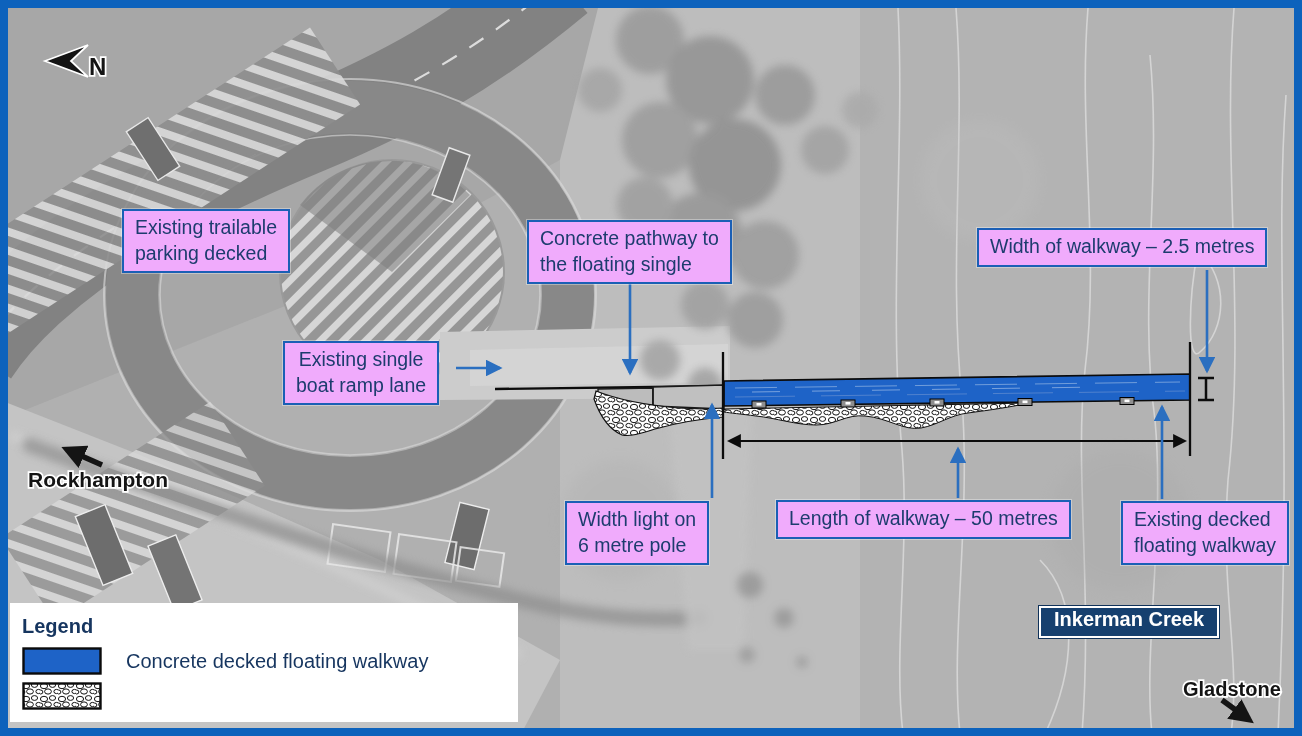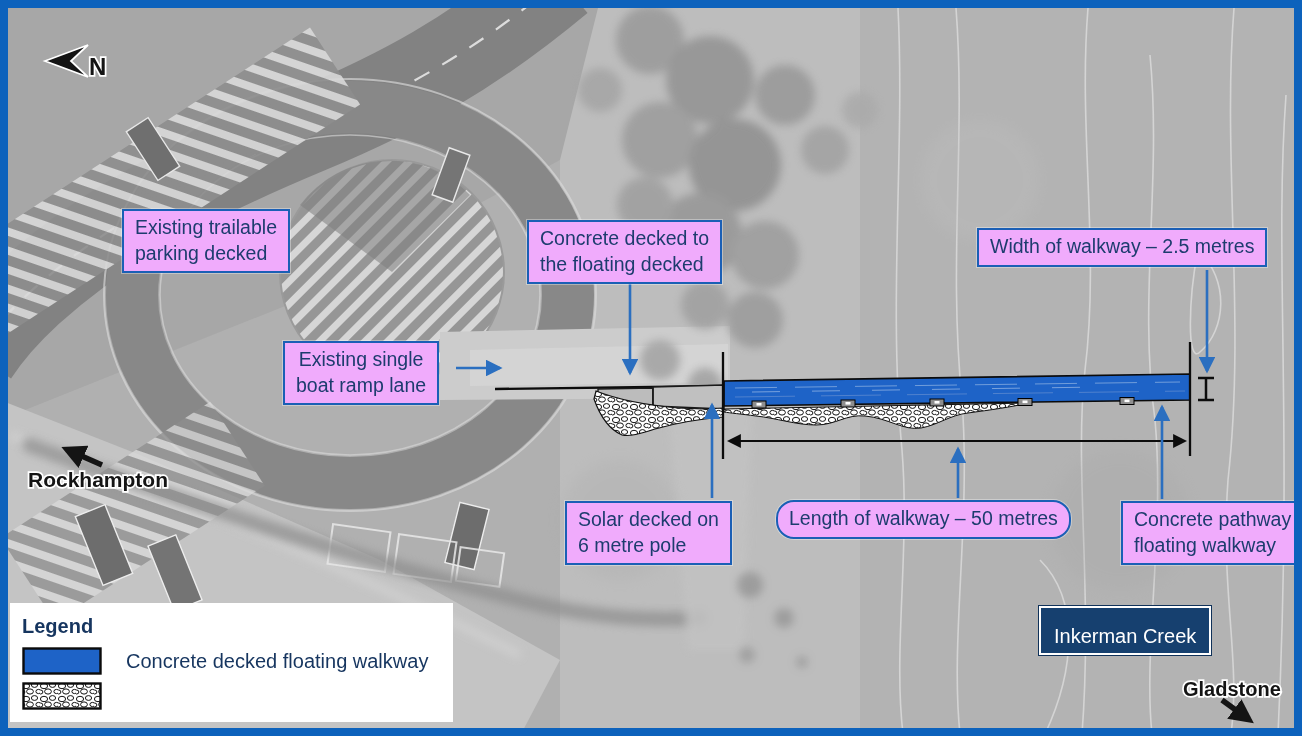"Concrete decked to" span.ln { text: decked -> pathway }
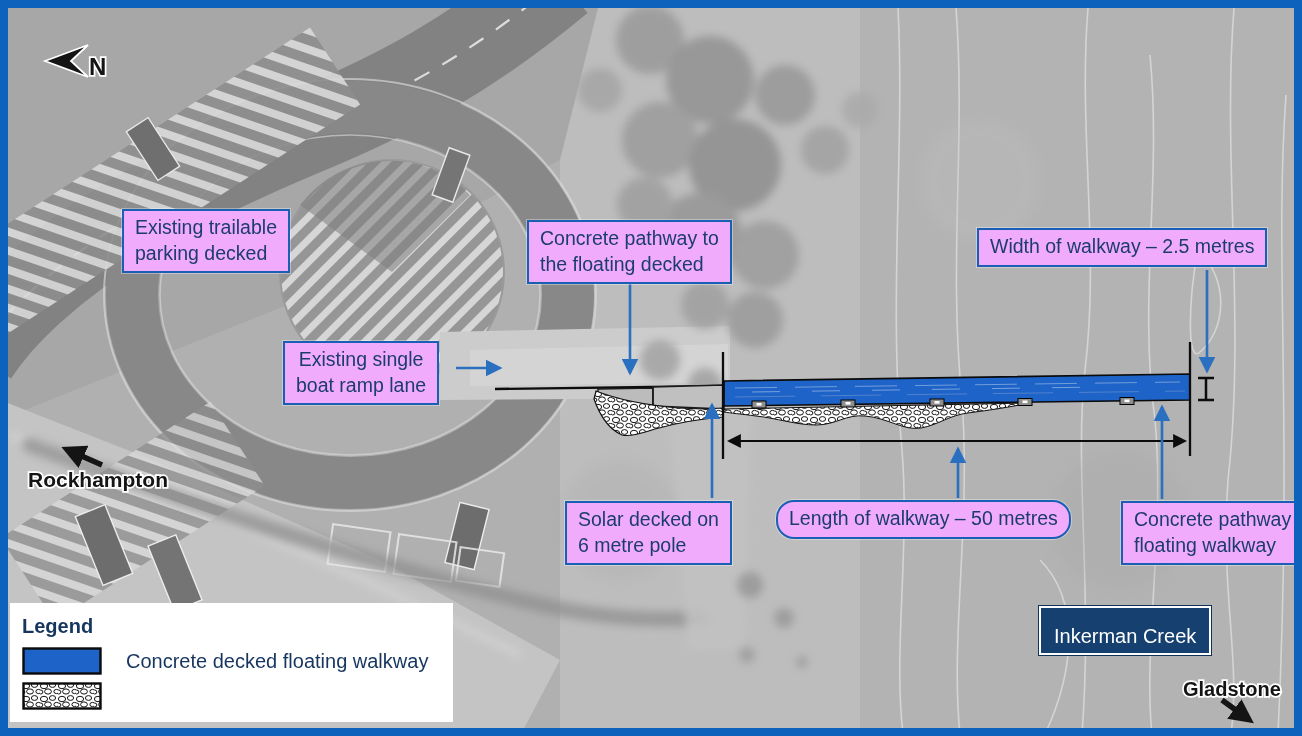"the floating decked" span.ln { text: decked -> single }
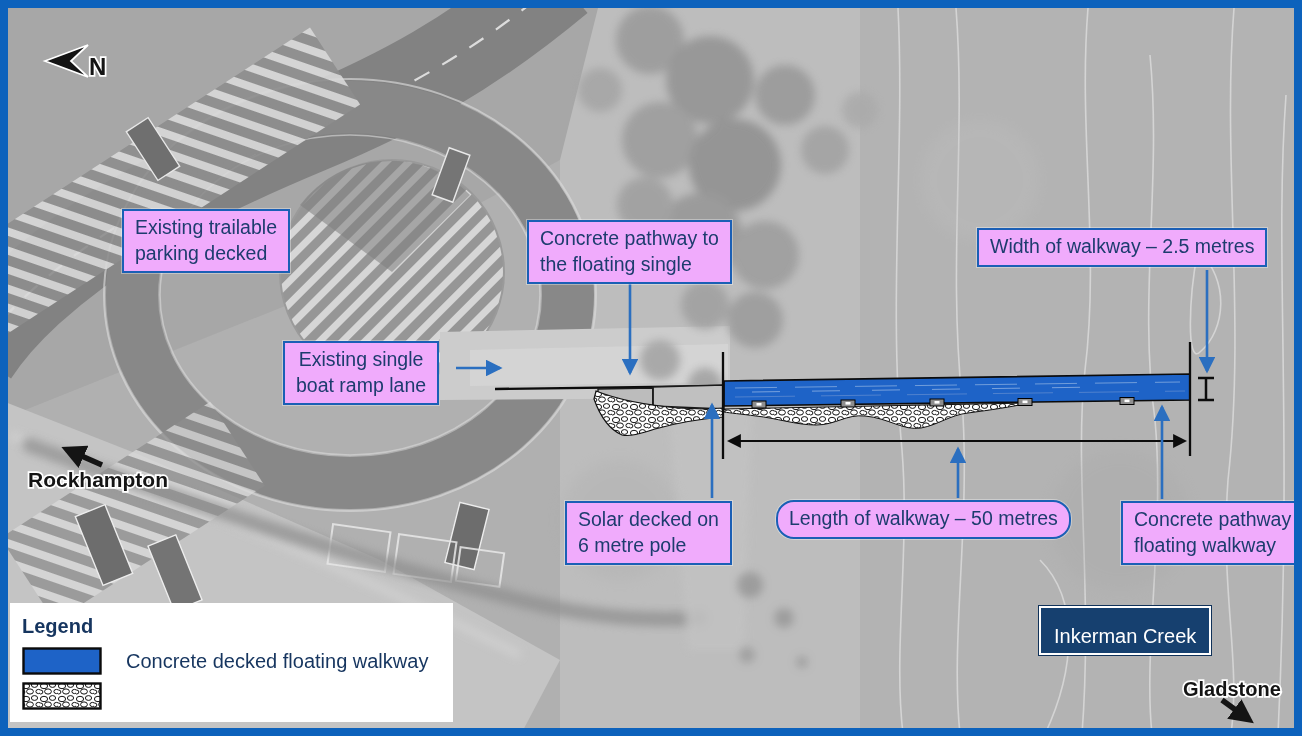"Solar decked on" span.ln { text: Solar decked -> Width light }
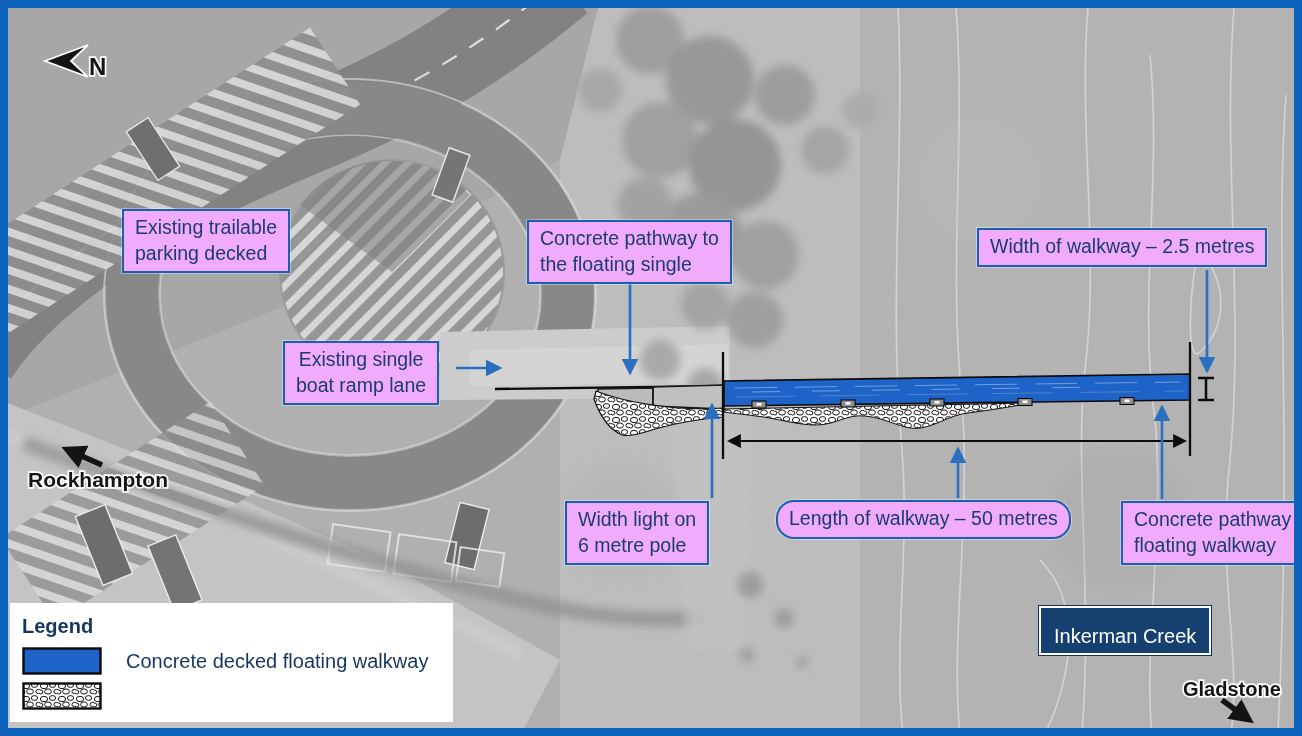"Length of walkway – 50" div.callout { border-radius: 18px -> none }
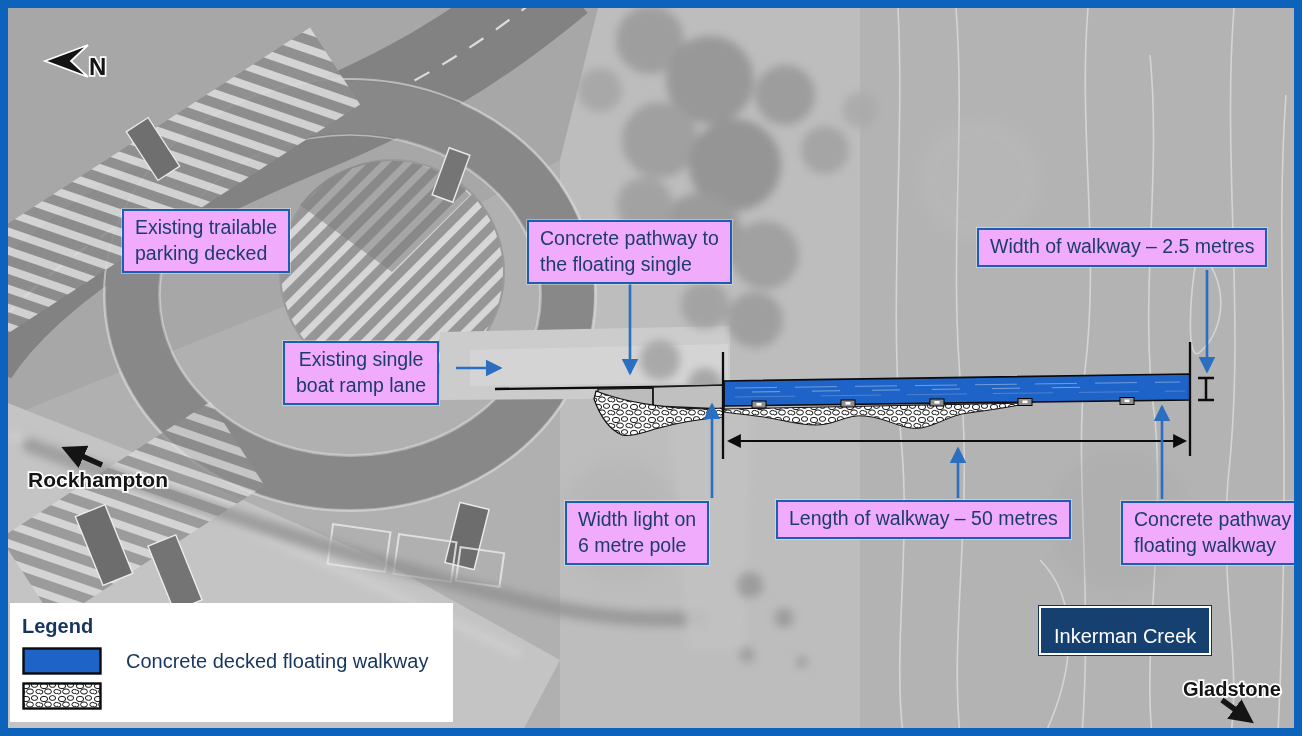"Concrete pathway" span.ln { text: Concrete pathway -> Existing decked }
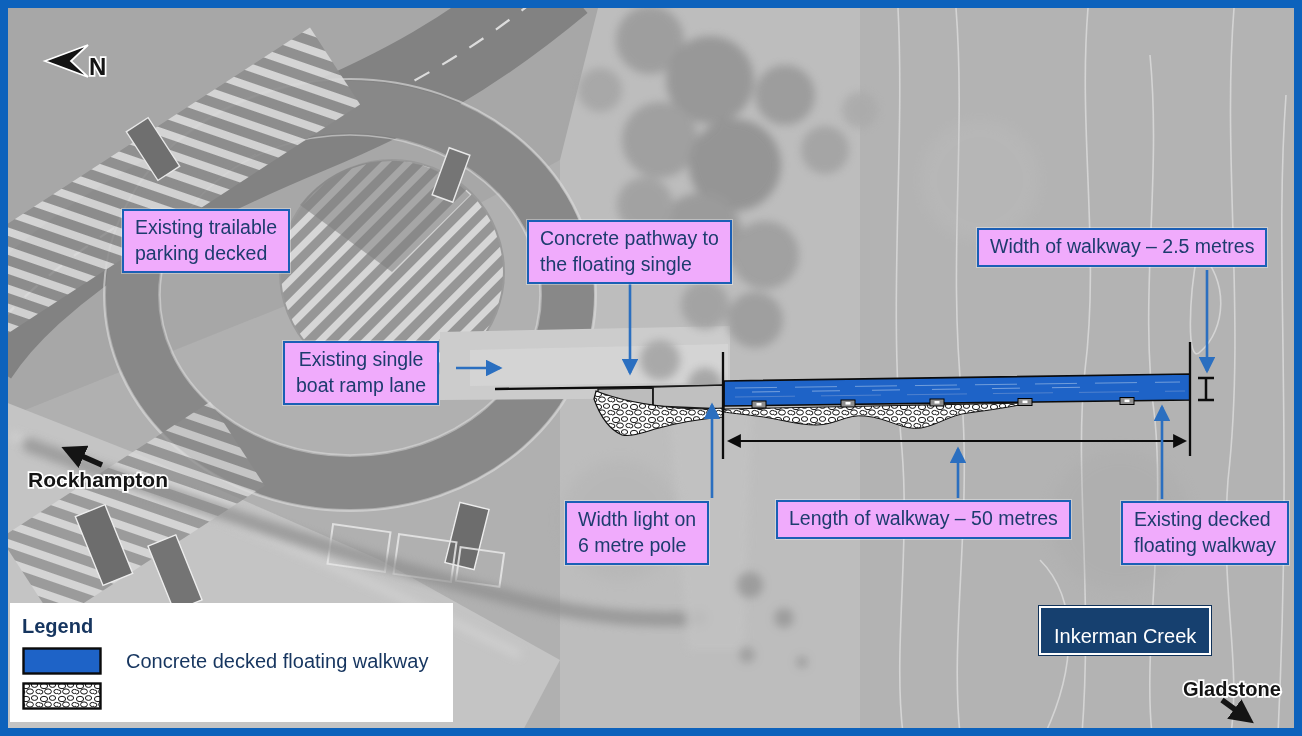"Legend" #legend { width: 443px -> 508px }
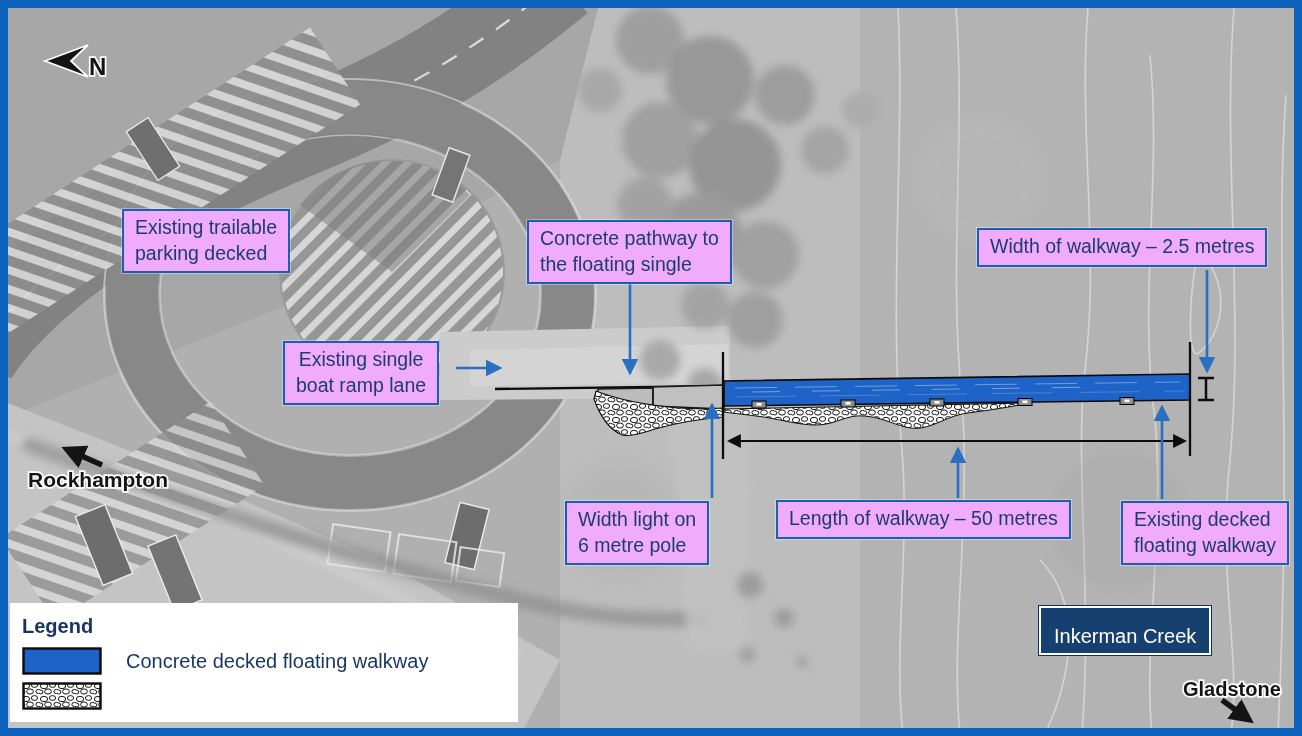"Inkerman Creek" .navybox { font-weight: normal -> bold; padding: 17px 13px 5px 13px -> 0 13px 5px 13px }
